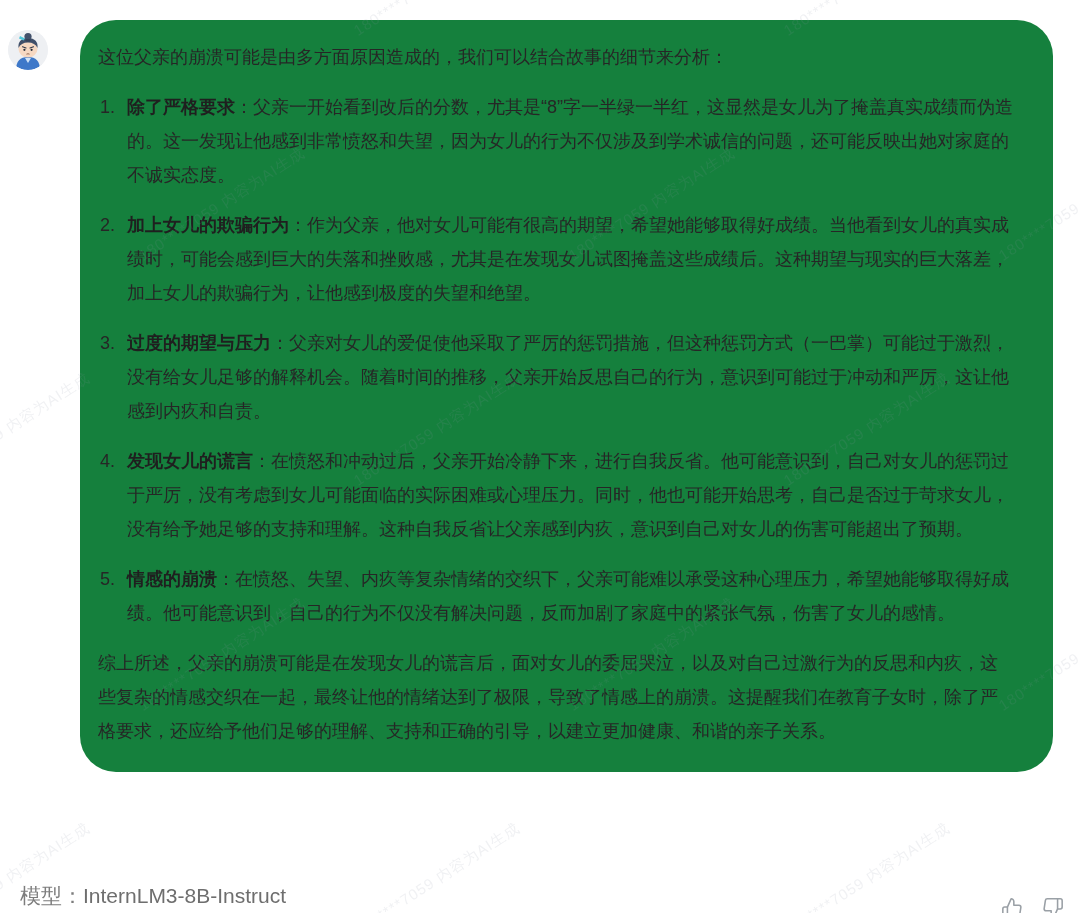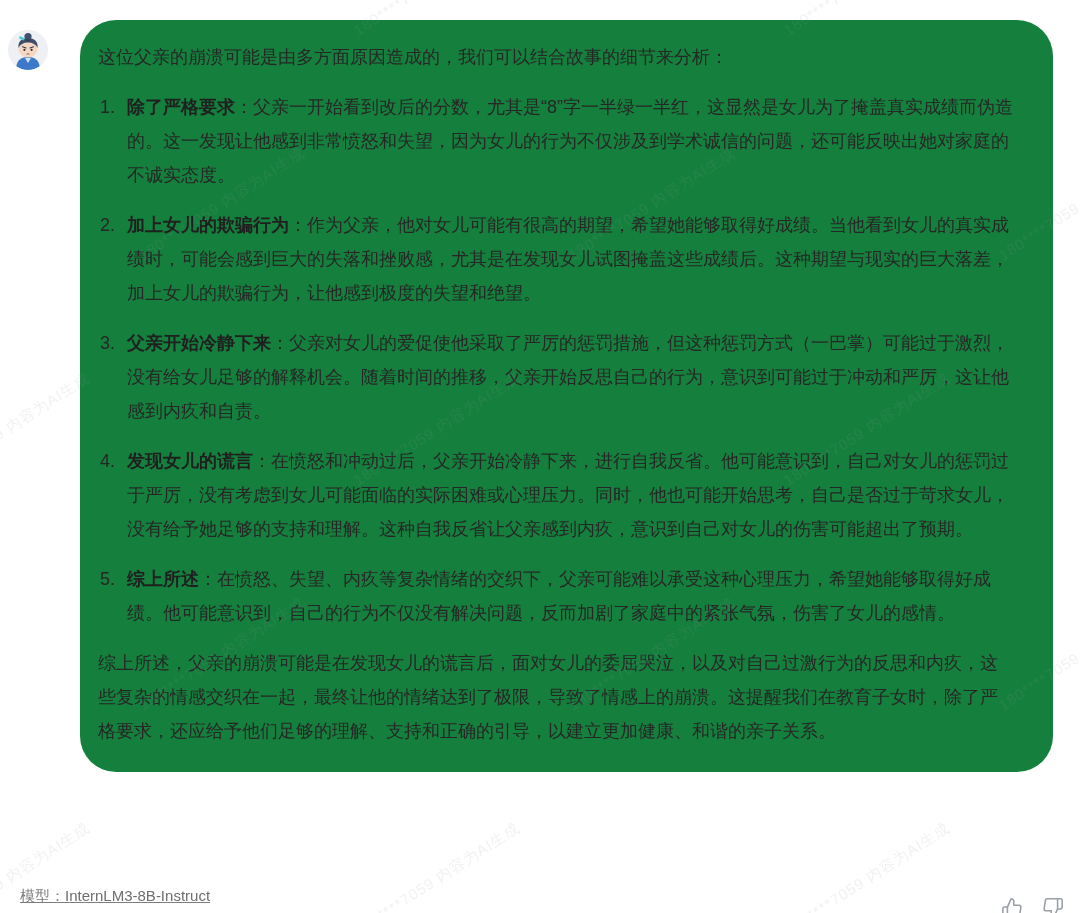"父亲开始冷静下来" span.item-title { text: 父亲开始冷静下来 -> 过度的期望与压力 }
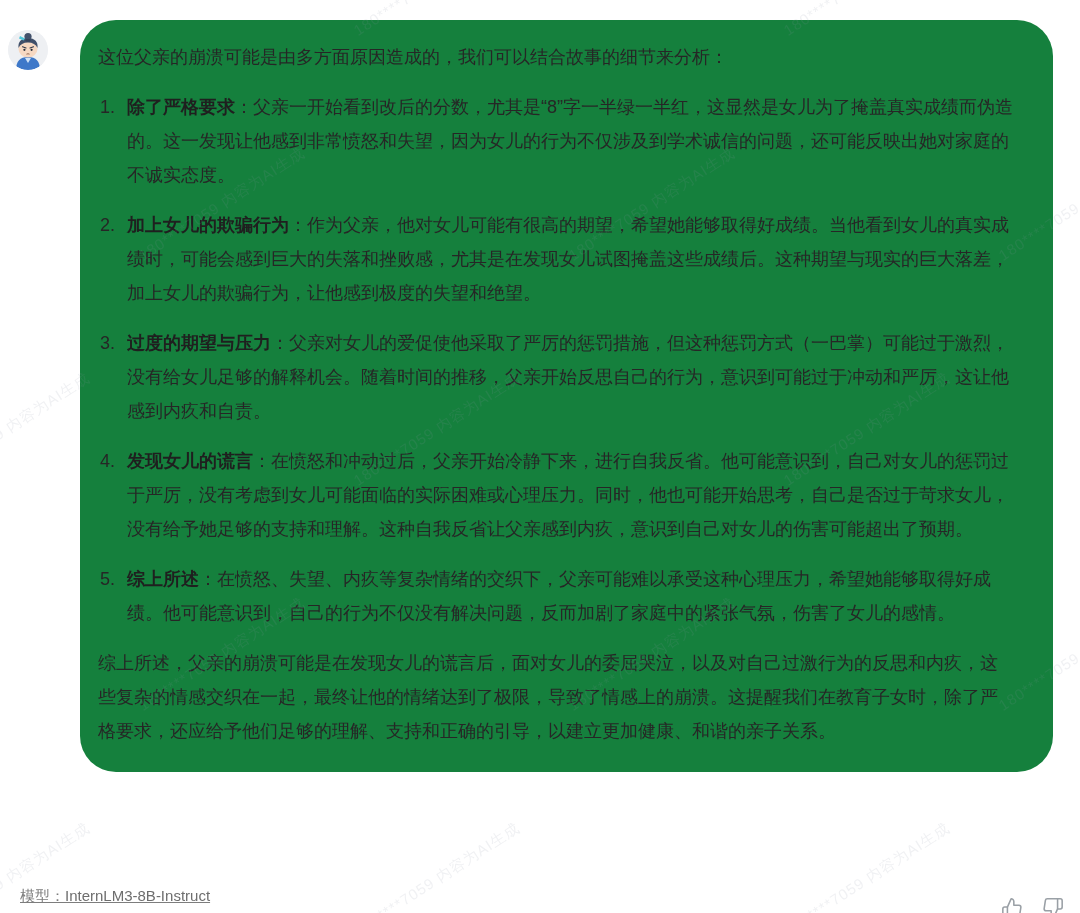"综上所述" span.item-title { text: 综上所述 -> 情感的崩溃 }
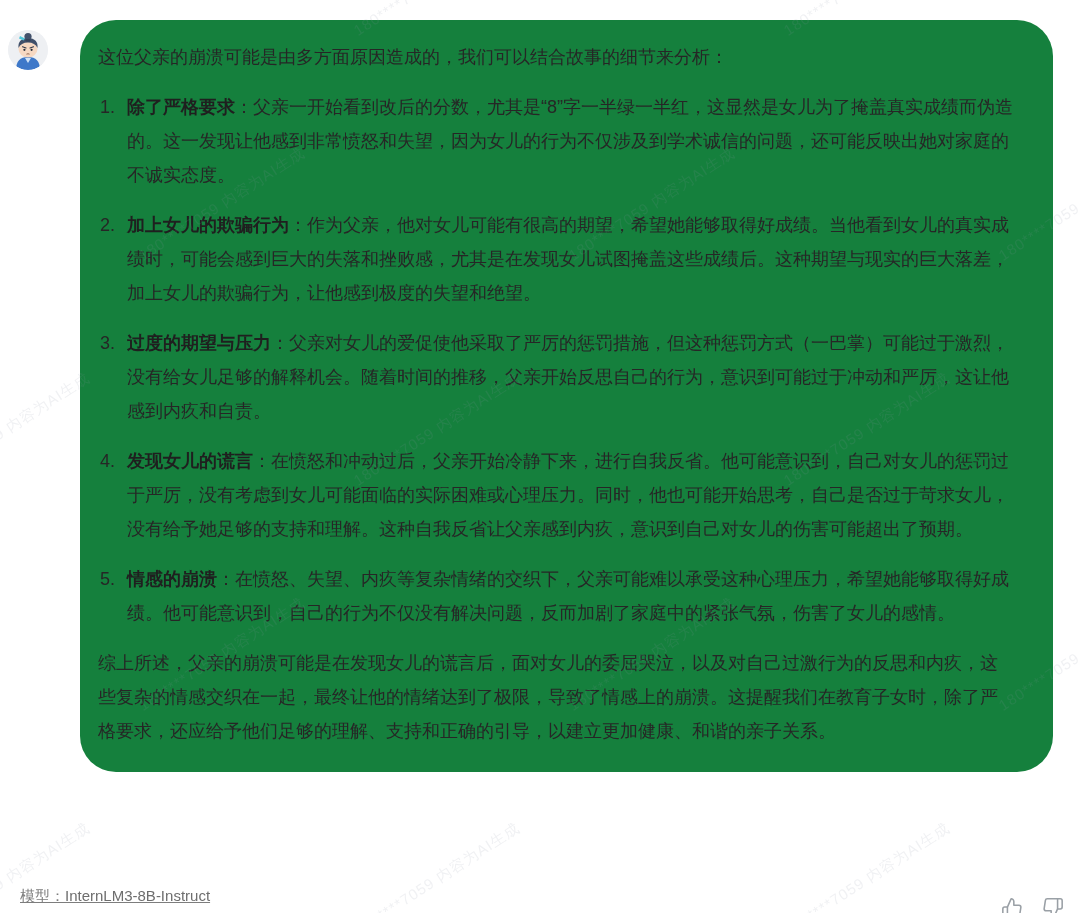"模型：InternLM3-8B-Instruct" .footer-model { font-size: 15px -> 21px; text-decoration: underline -> none }
